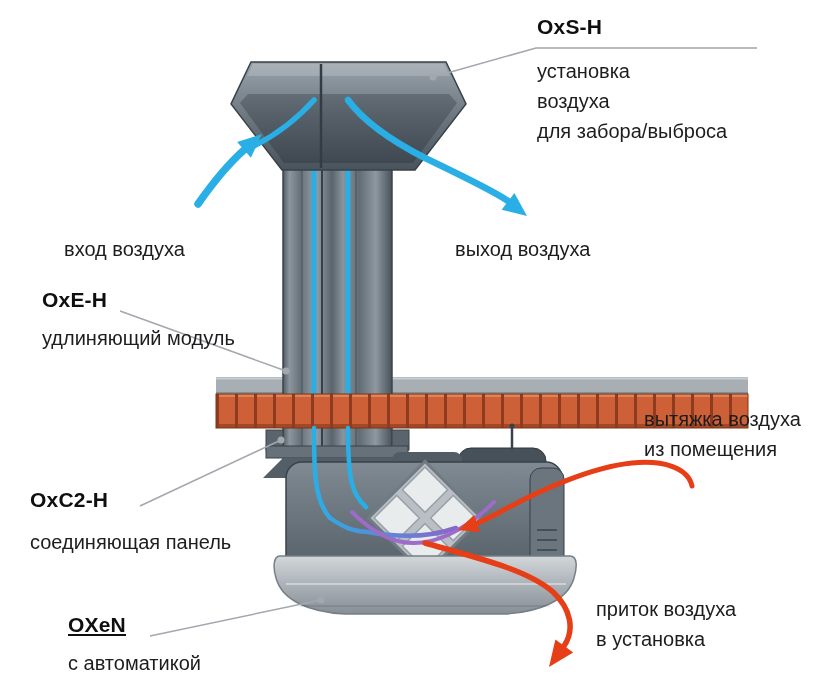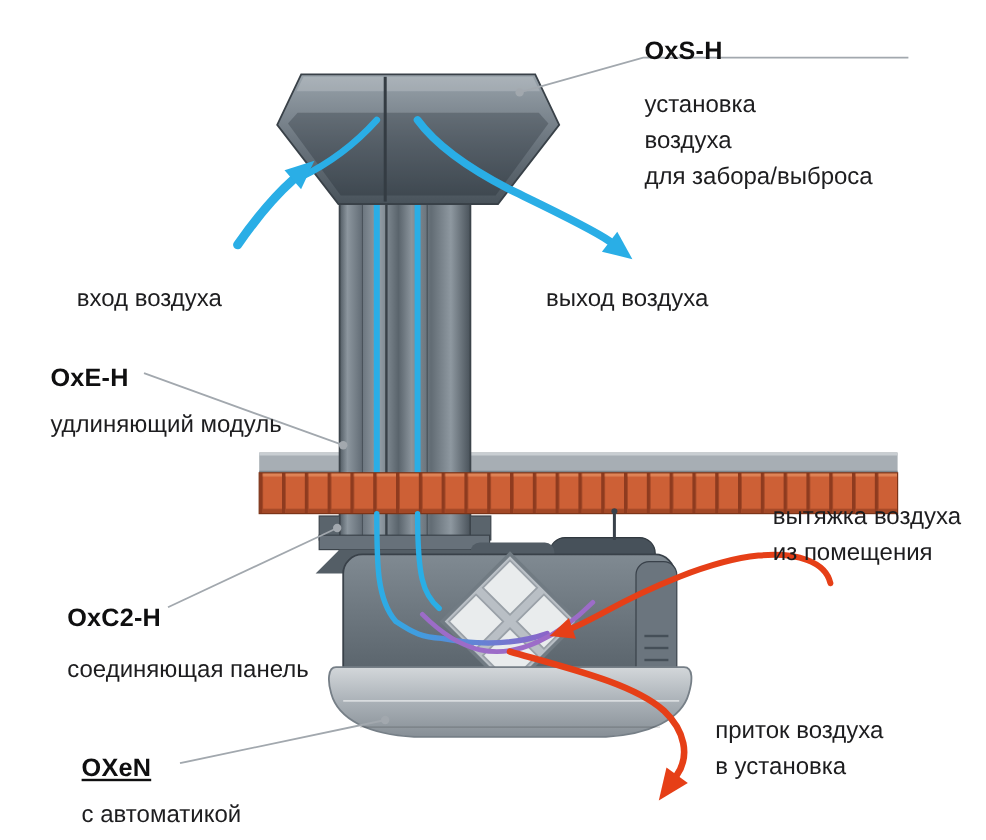"OxS-H" .lbl .hd { margin-top: 16px -> none }
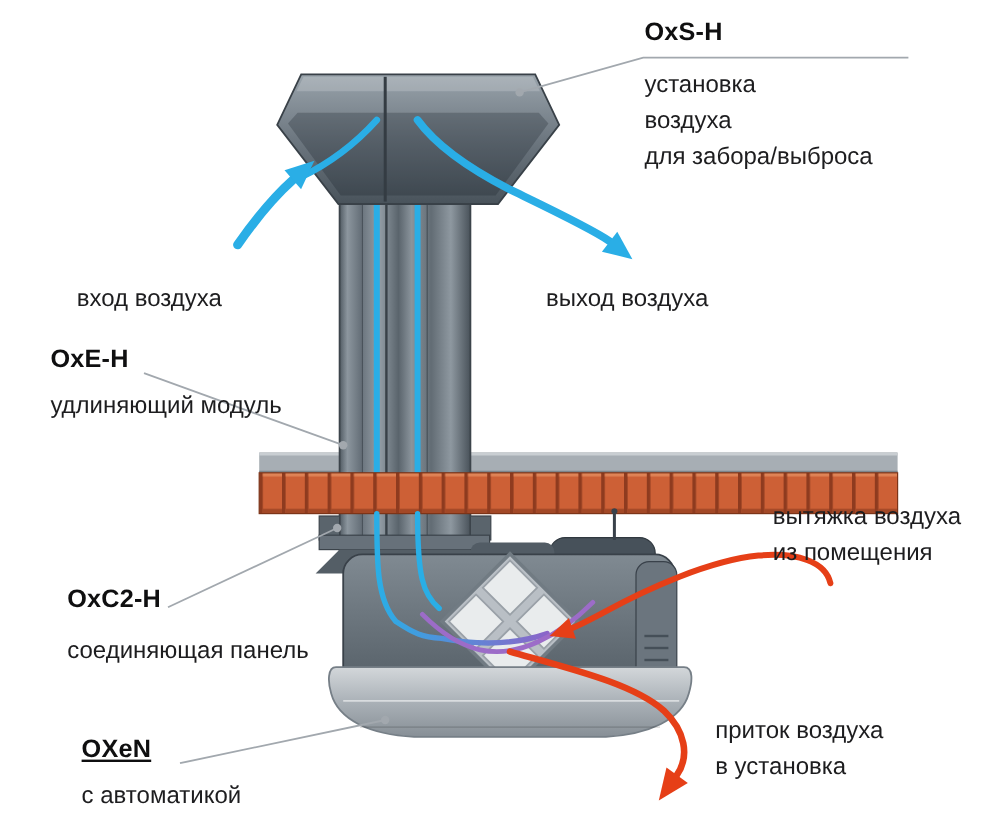"вытяжка воздуха" #lbl-exhaust { top: 416px -> 404px }
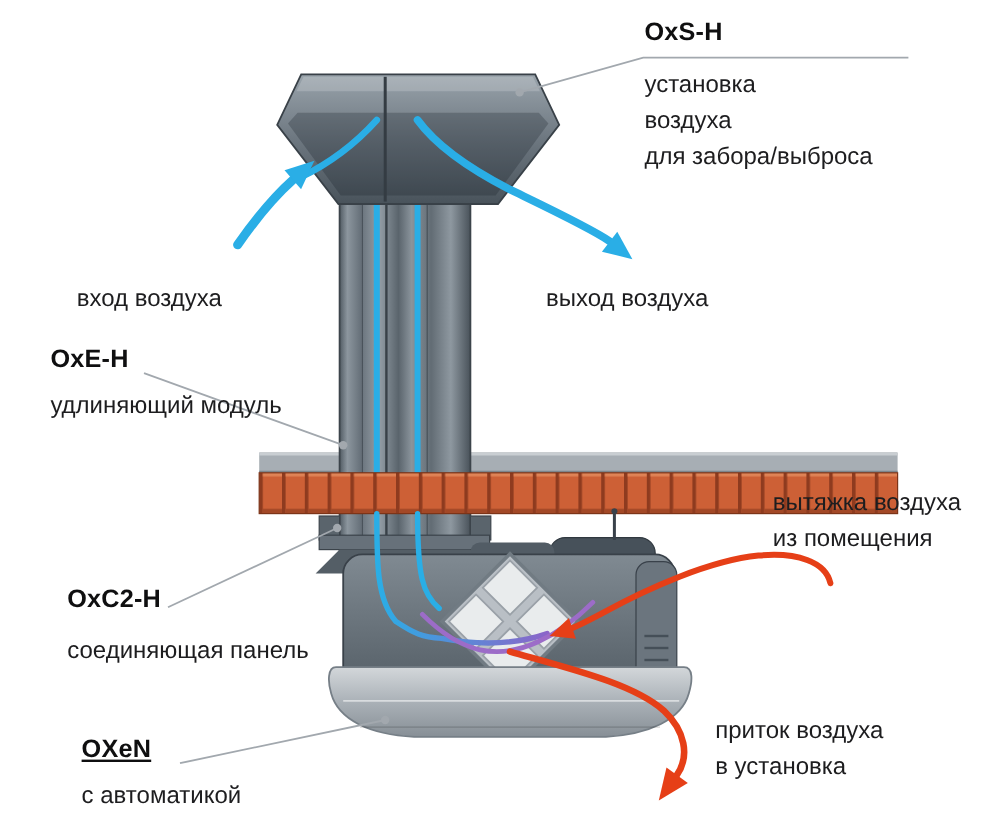"OxC2-H" #lbl-oxc2h { left: 56px -> 30px }
